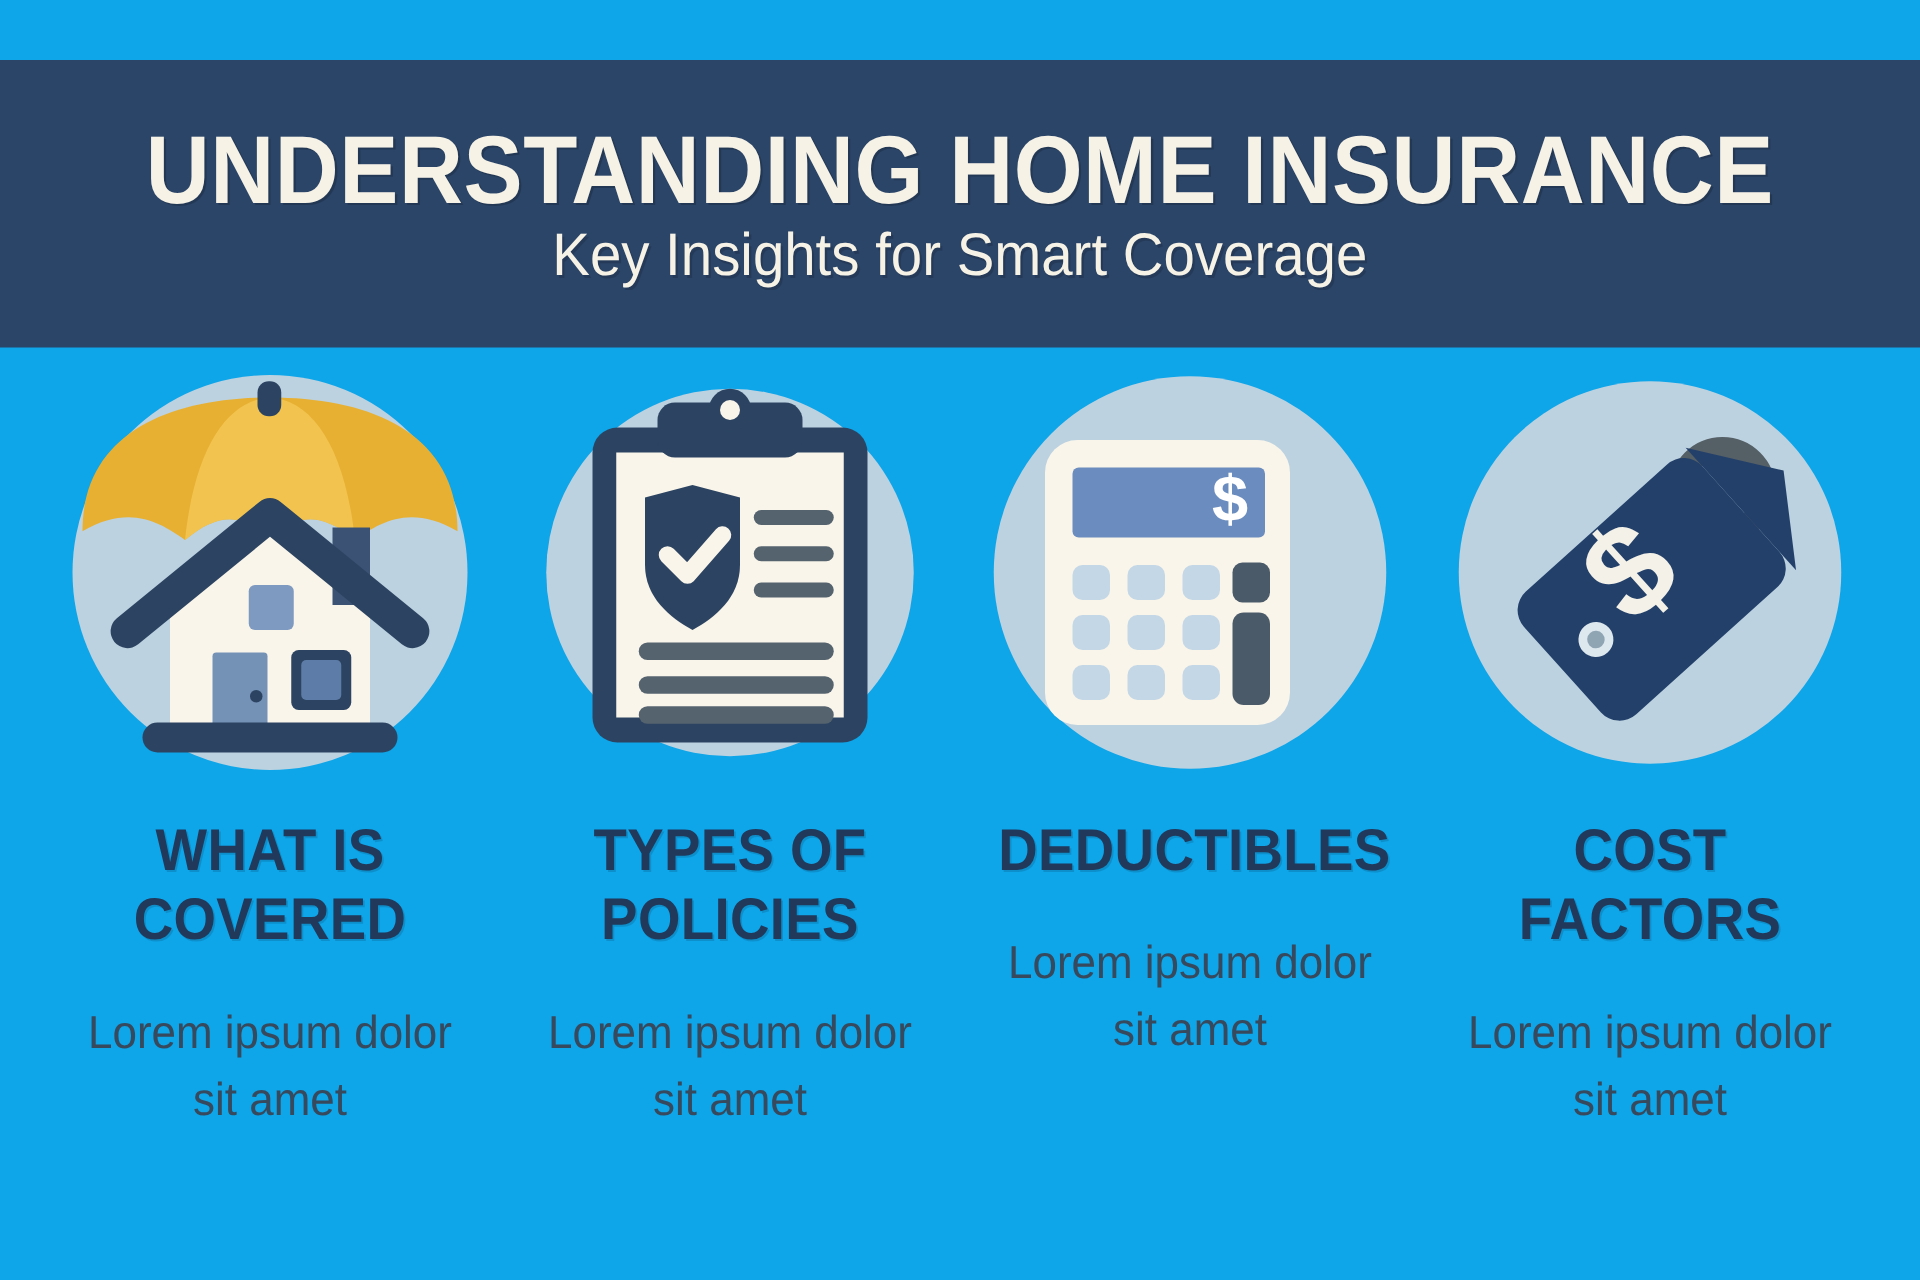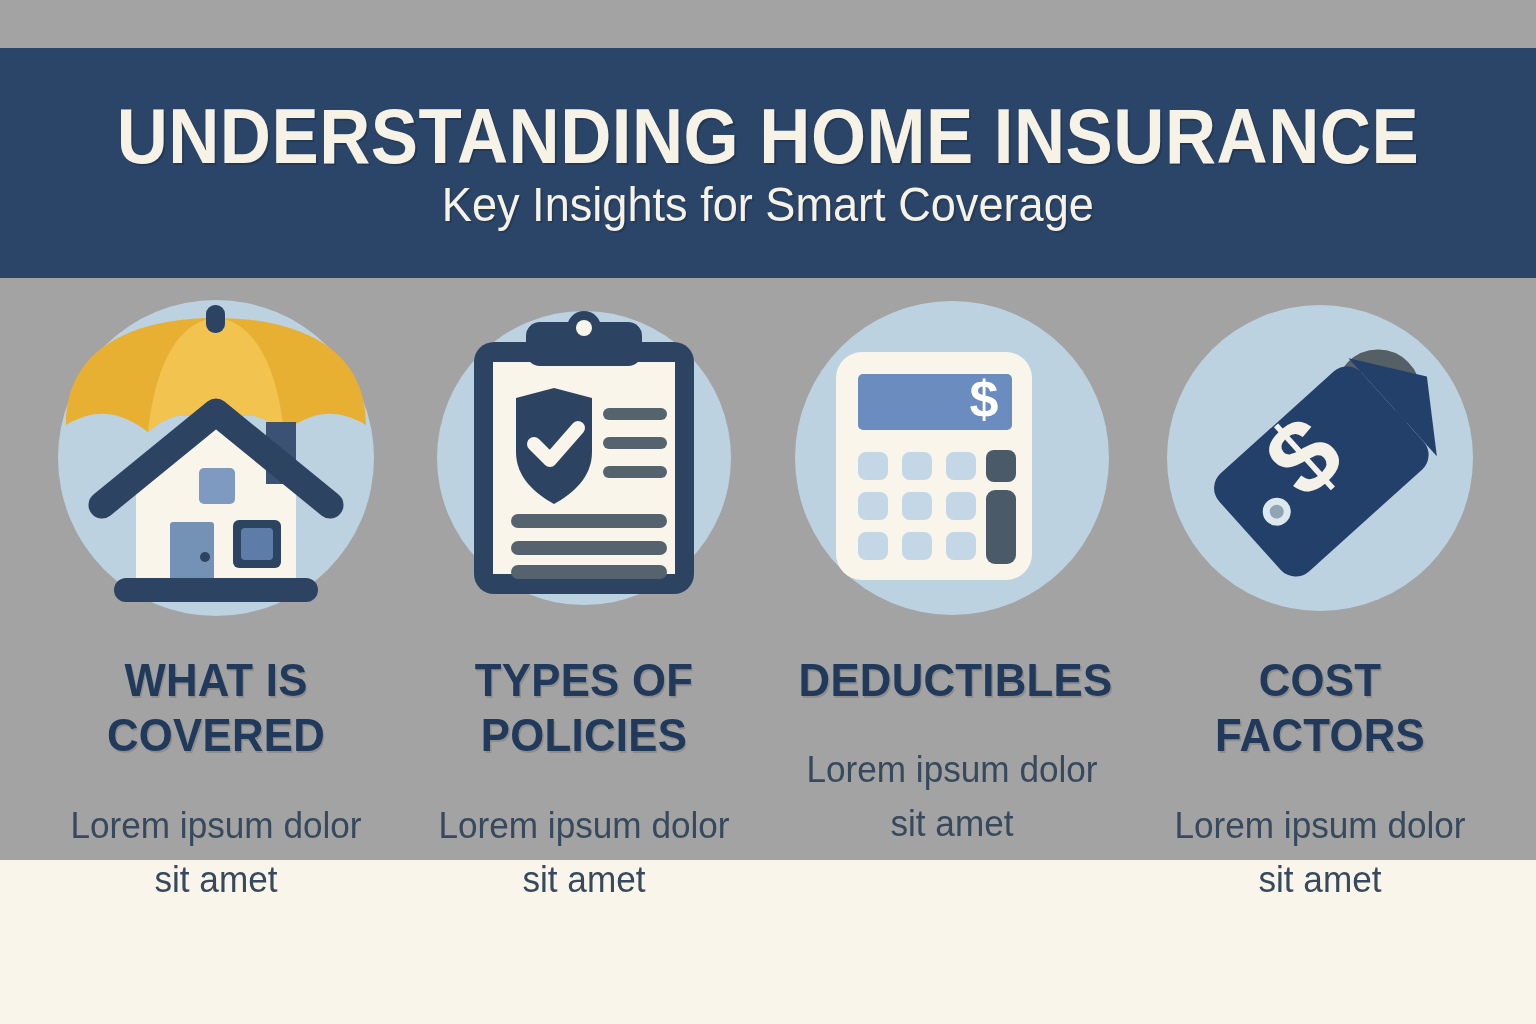"UNDERSTANDING HOME INSURANCE" .page { background: #a3a3a3 -> #0ea5e9; height: 860px -> 1024px }
